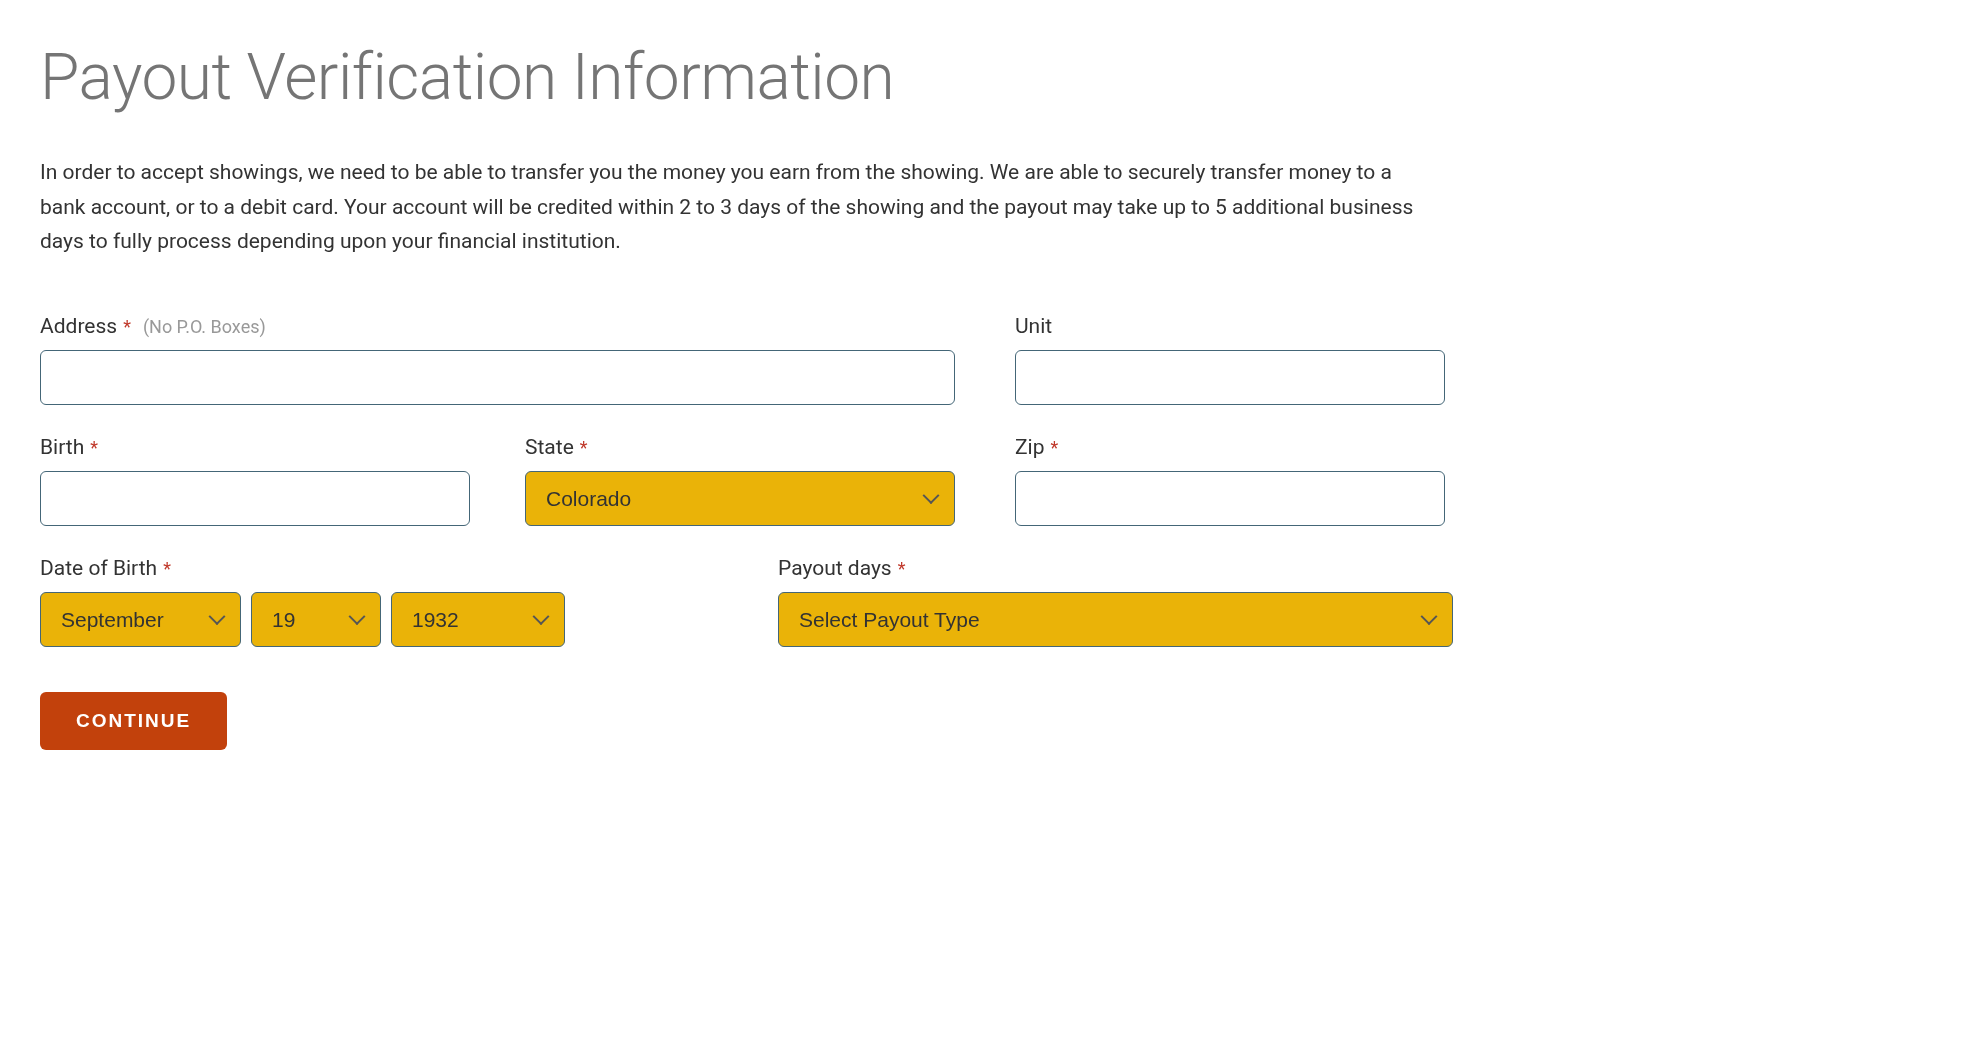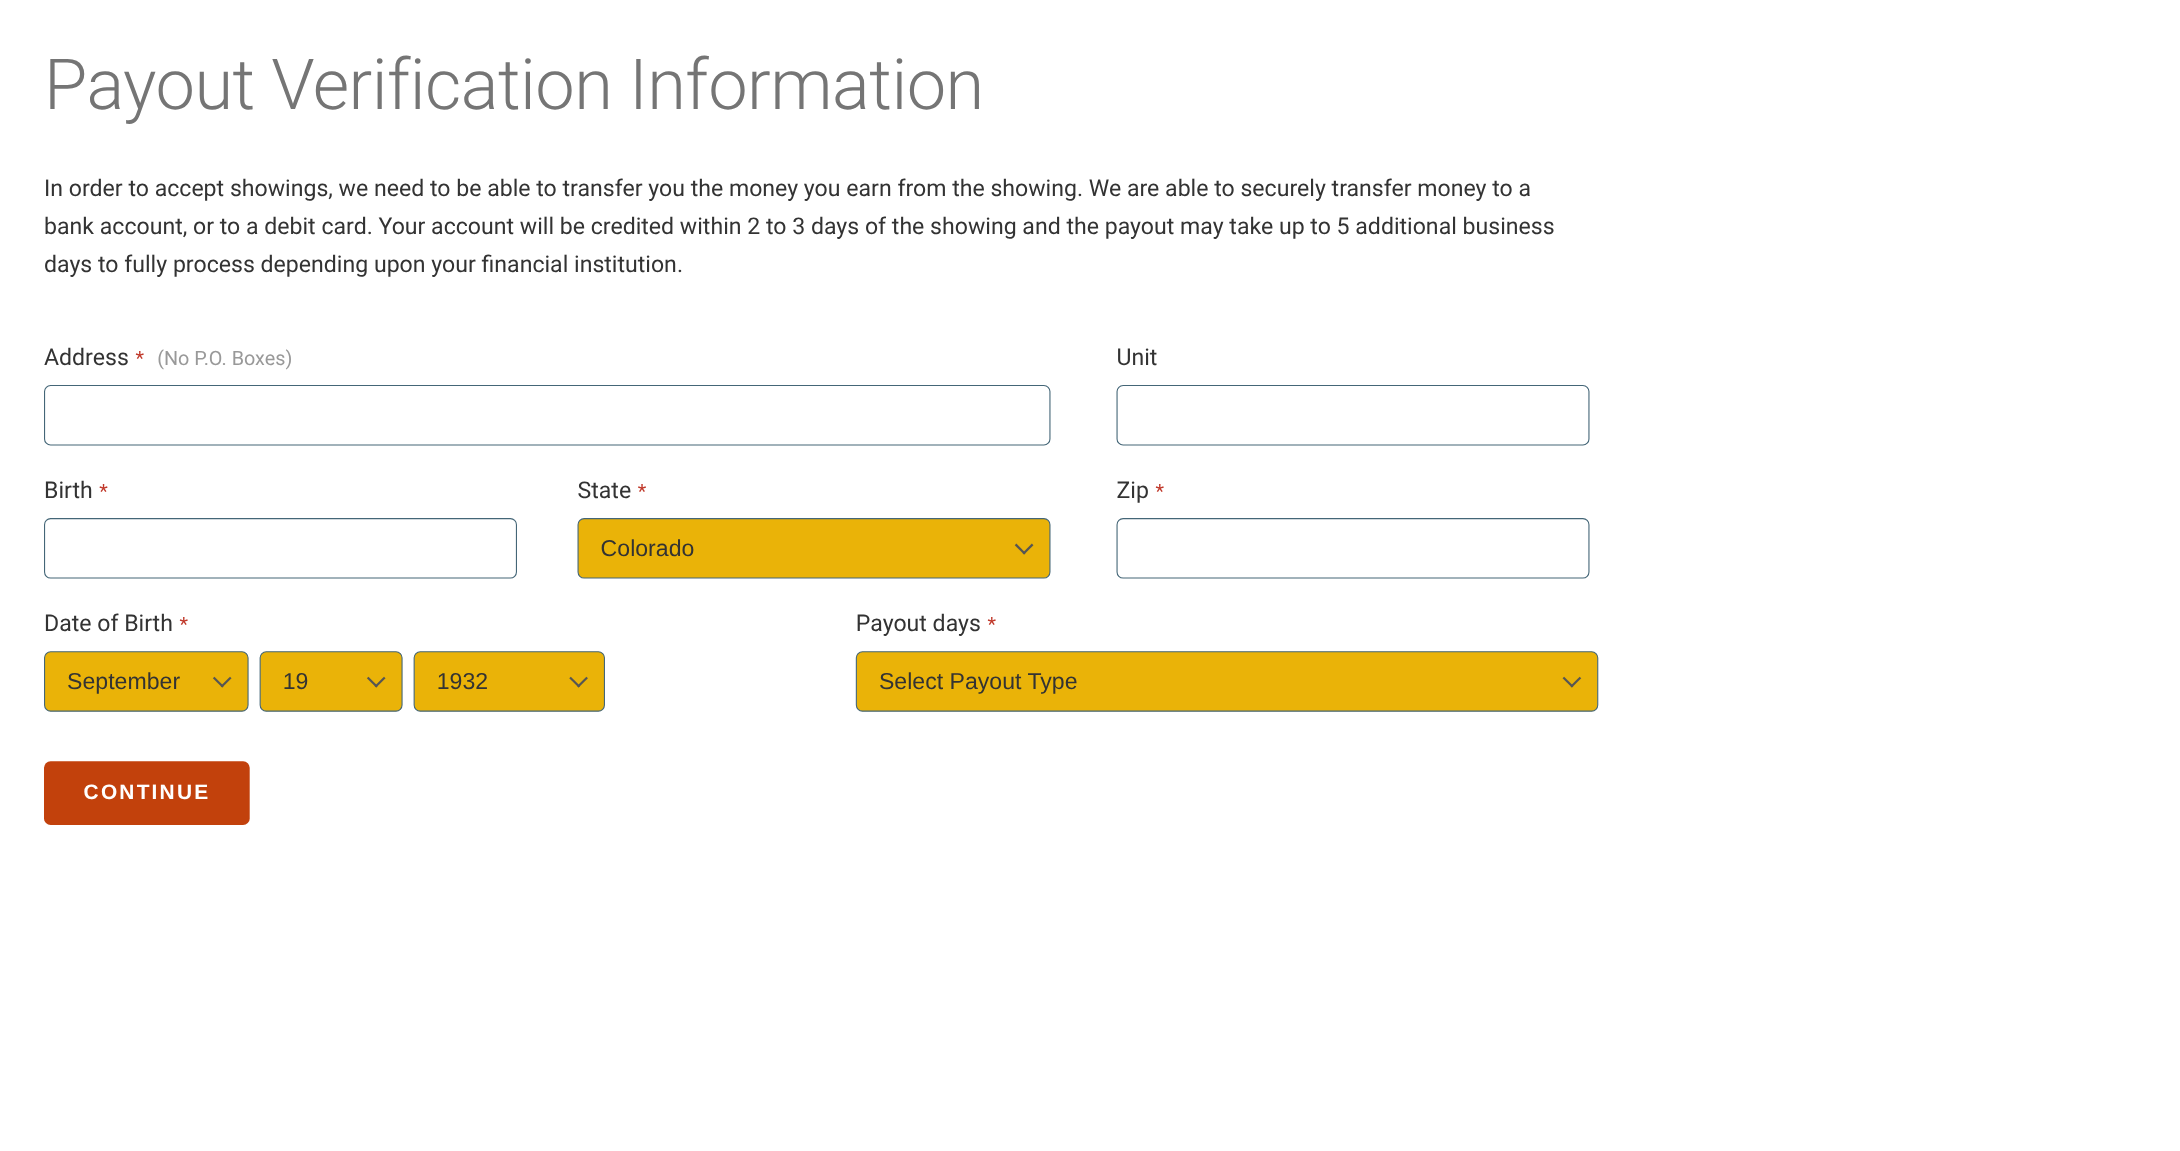"September" .dob-selects .select-wrapper:nth-child(1) { width: 186px -> 201px }
